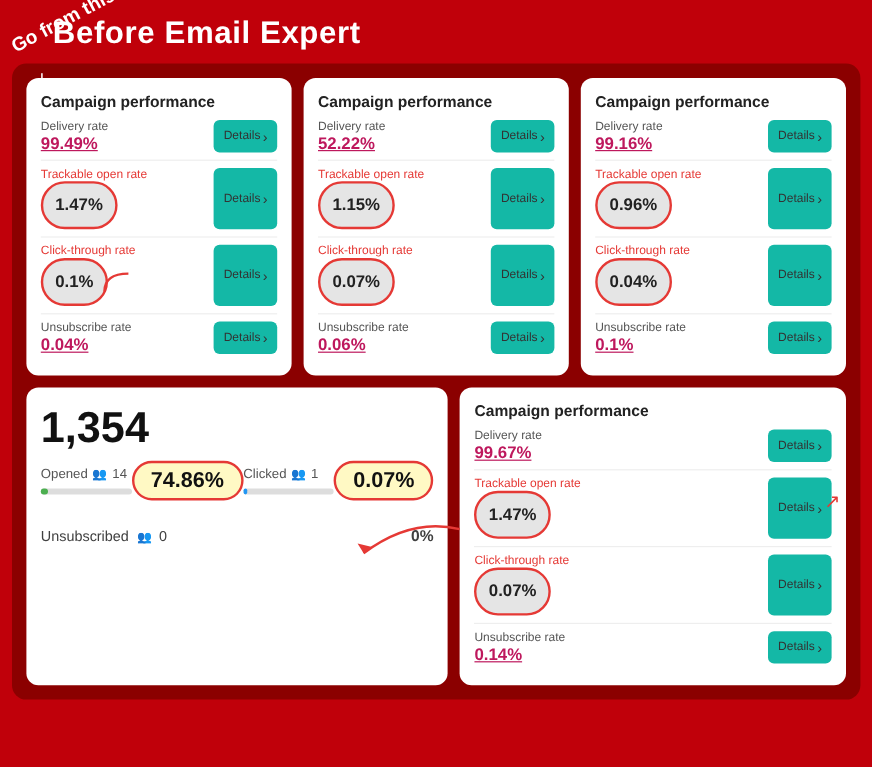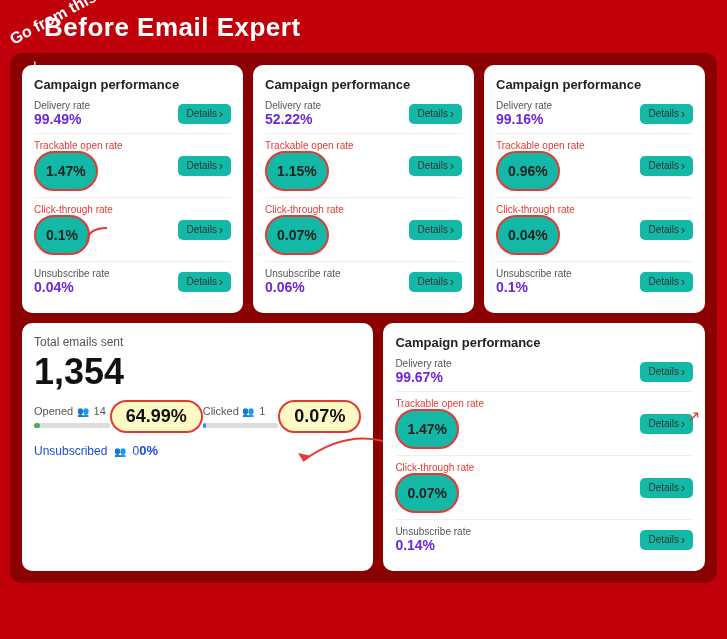"Delivery rate" .metric-row { align-items: center -> none }
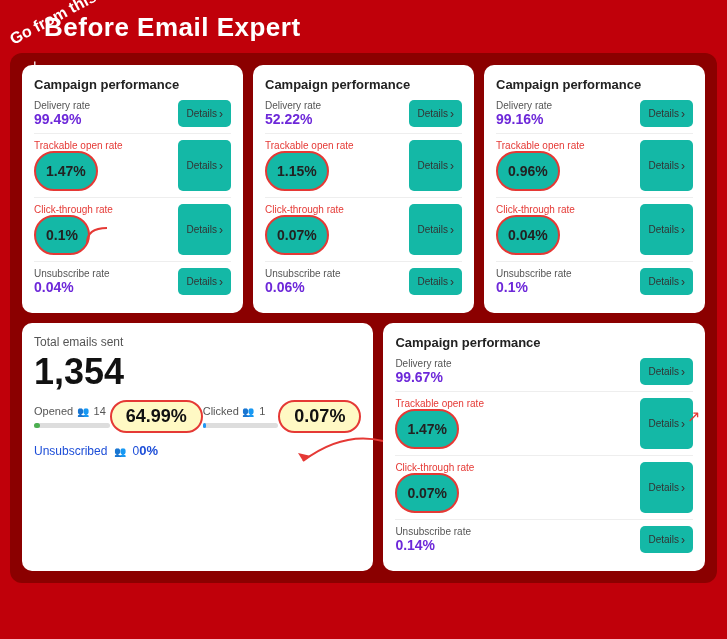"99.49%" .metric-value { color: #6d28d9 -> #be185d; text-decoration: none -> underline }
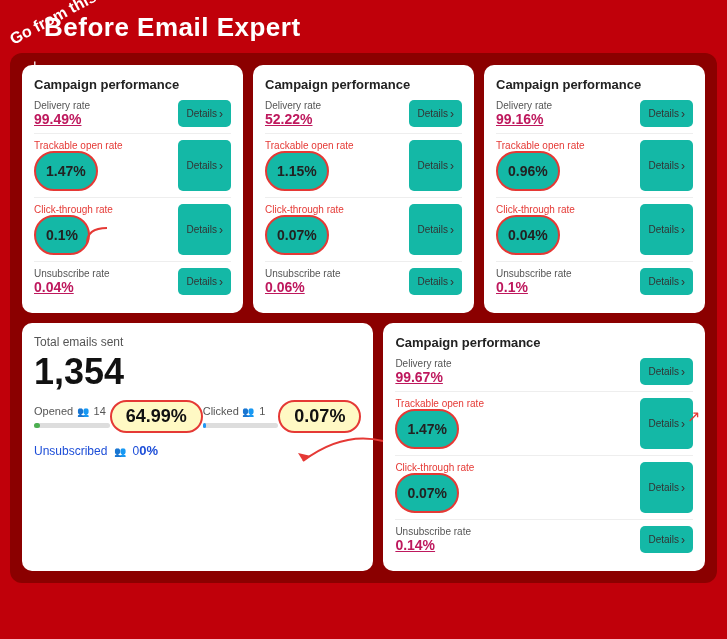"1.47%" .oval-highlight { background: #14b8a6 -> #e5e5e5 }
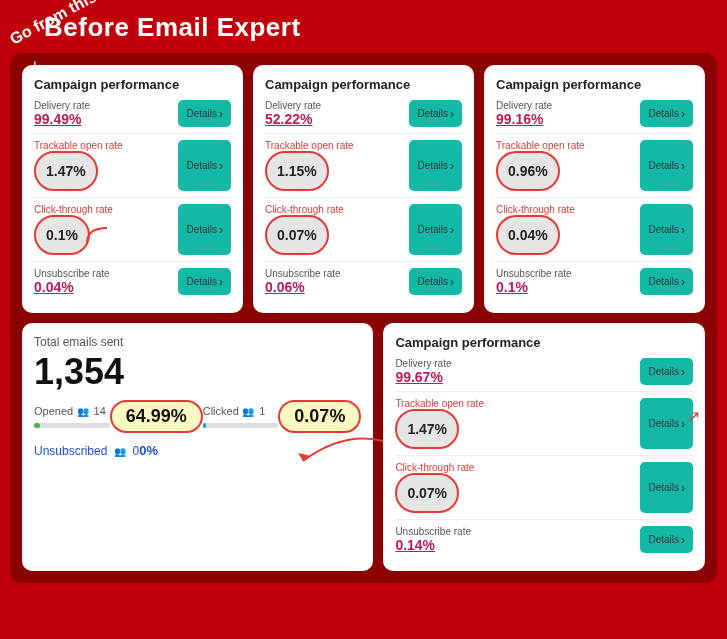"Total emails sent" div.total-label { html: <div>Total emails sent</div> -> none }
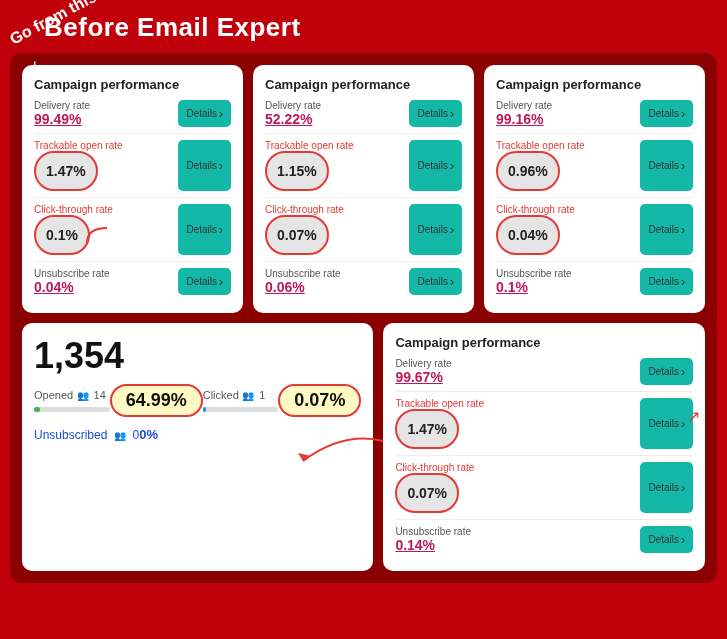"64.99%" div.oval-pct { text: 64.99% -> 74.86% }
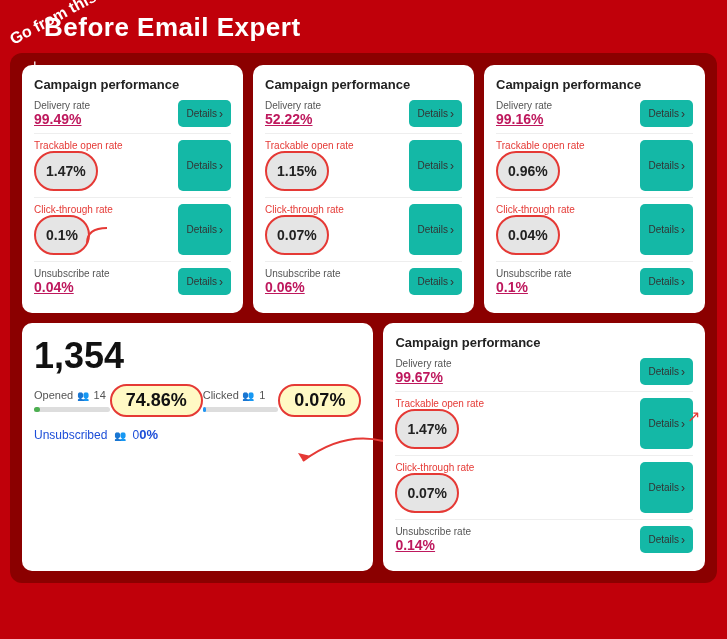"Unsubscribed 👥 0" .unsubscribed-row { color: #1d4ed8 -> #404040; justify-content: none -> space-between; margin-top: 10px -> 22px }
